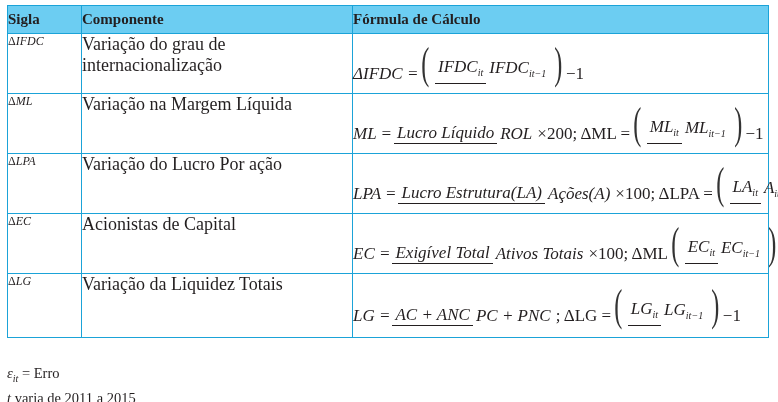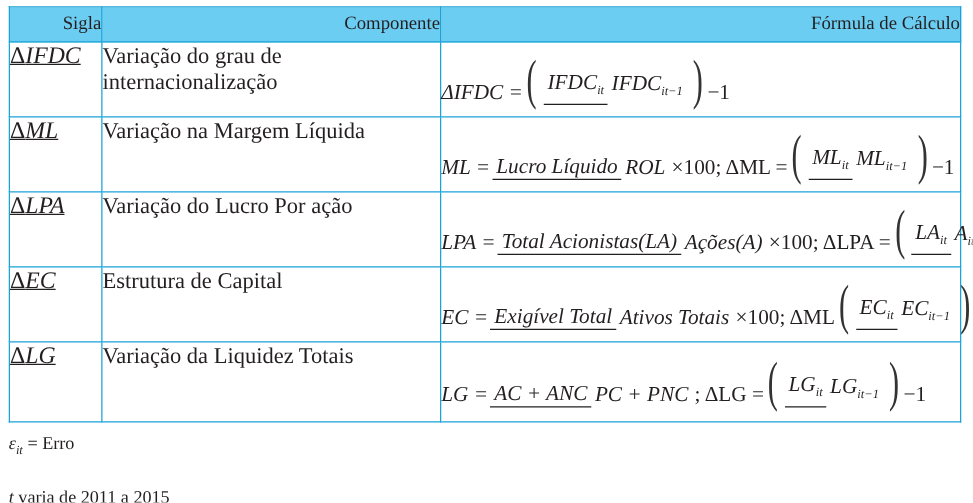"Sigla" th { font-weight: normal -> bold; text-align: right -> left }
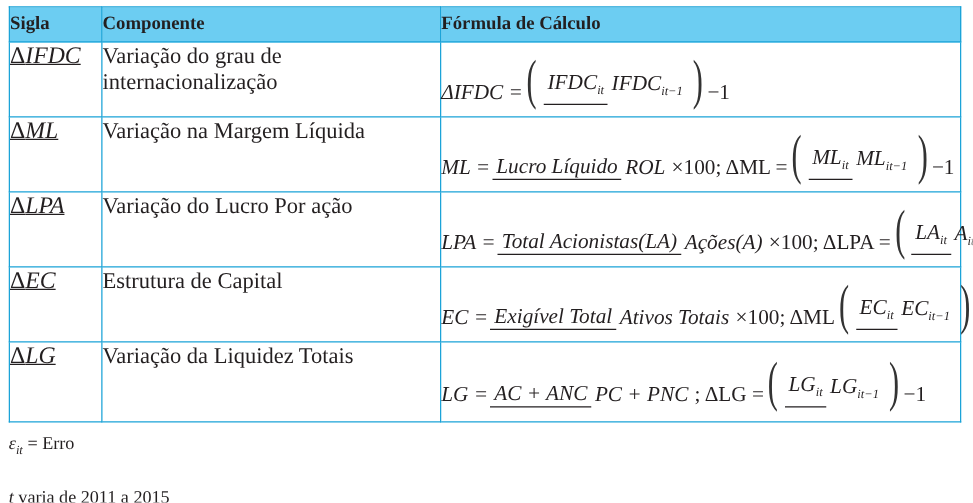"ΔIFDC" td.sig { font-size: 19px -> 12px; text-decoration: underline -> none }
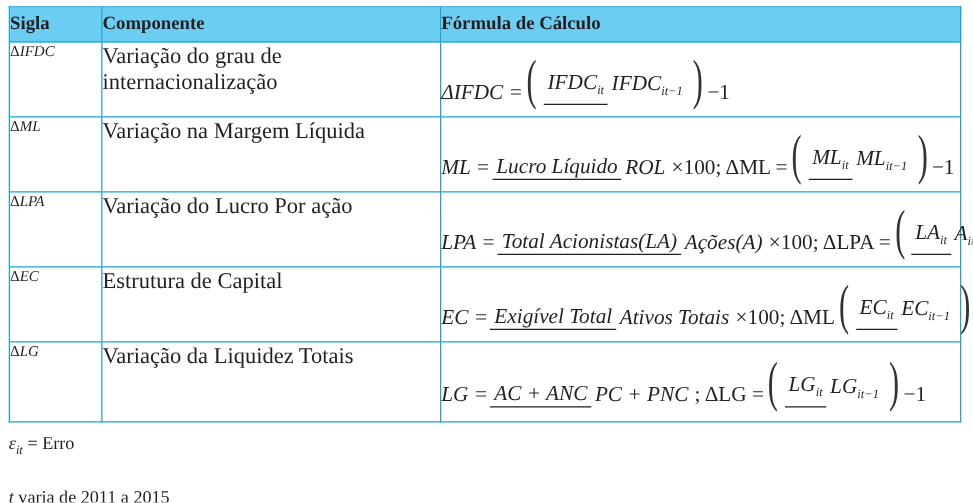"×100; ΔML =" span.up { text: 100 -> 200 }
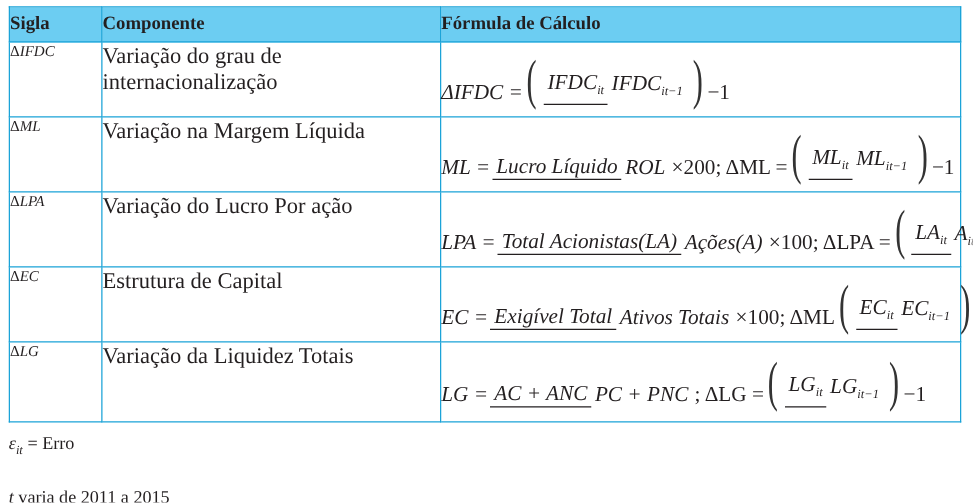"Total Acionistas(LA)" span.n { text: Total Acionistas -> Lucro Estrutura }
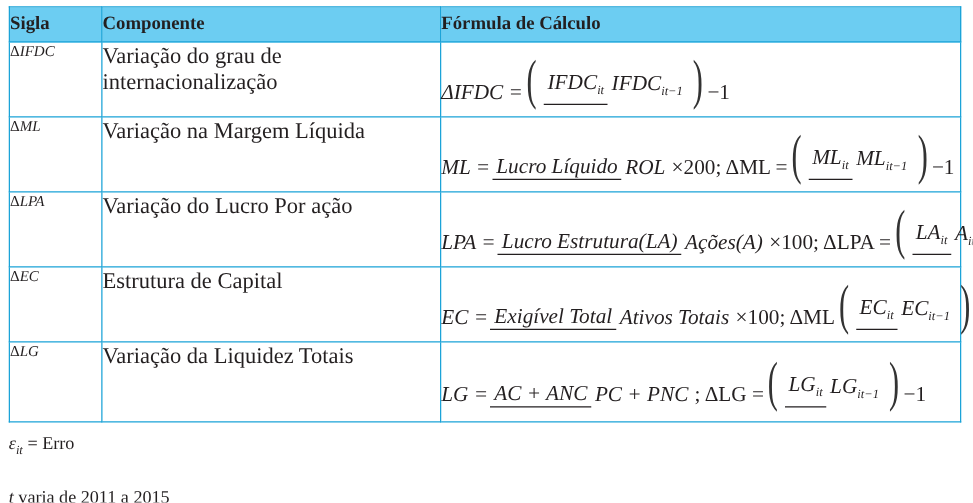"Estrutura de Capital" td.comp { text: Estrutura -> Acionistas }
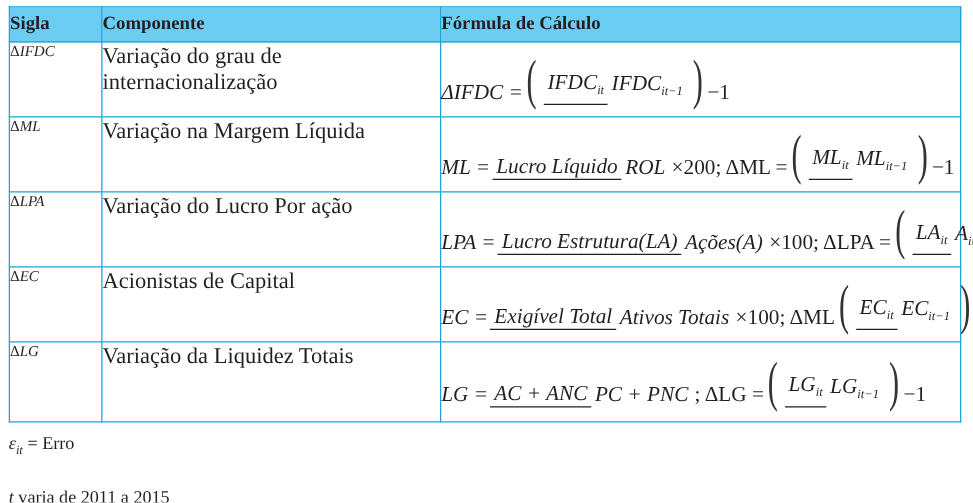"εit = Erro" .n1 { top: 347px -> 365px }
